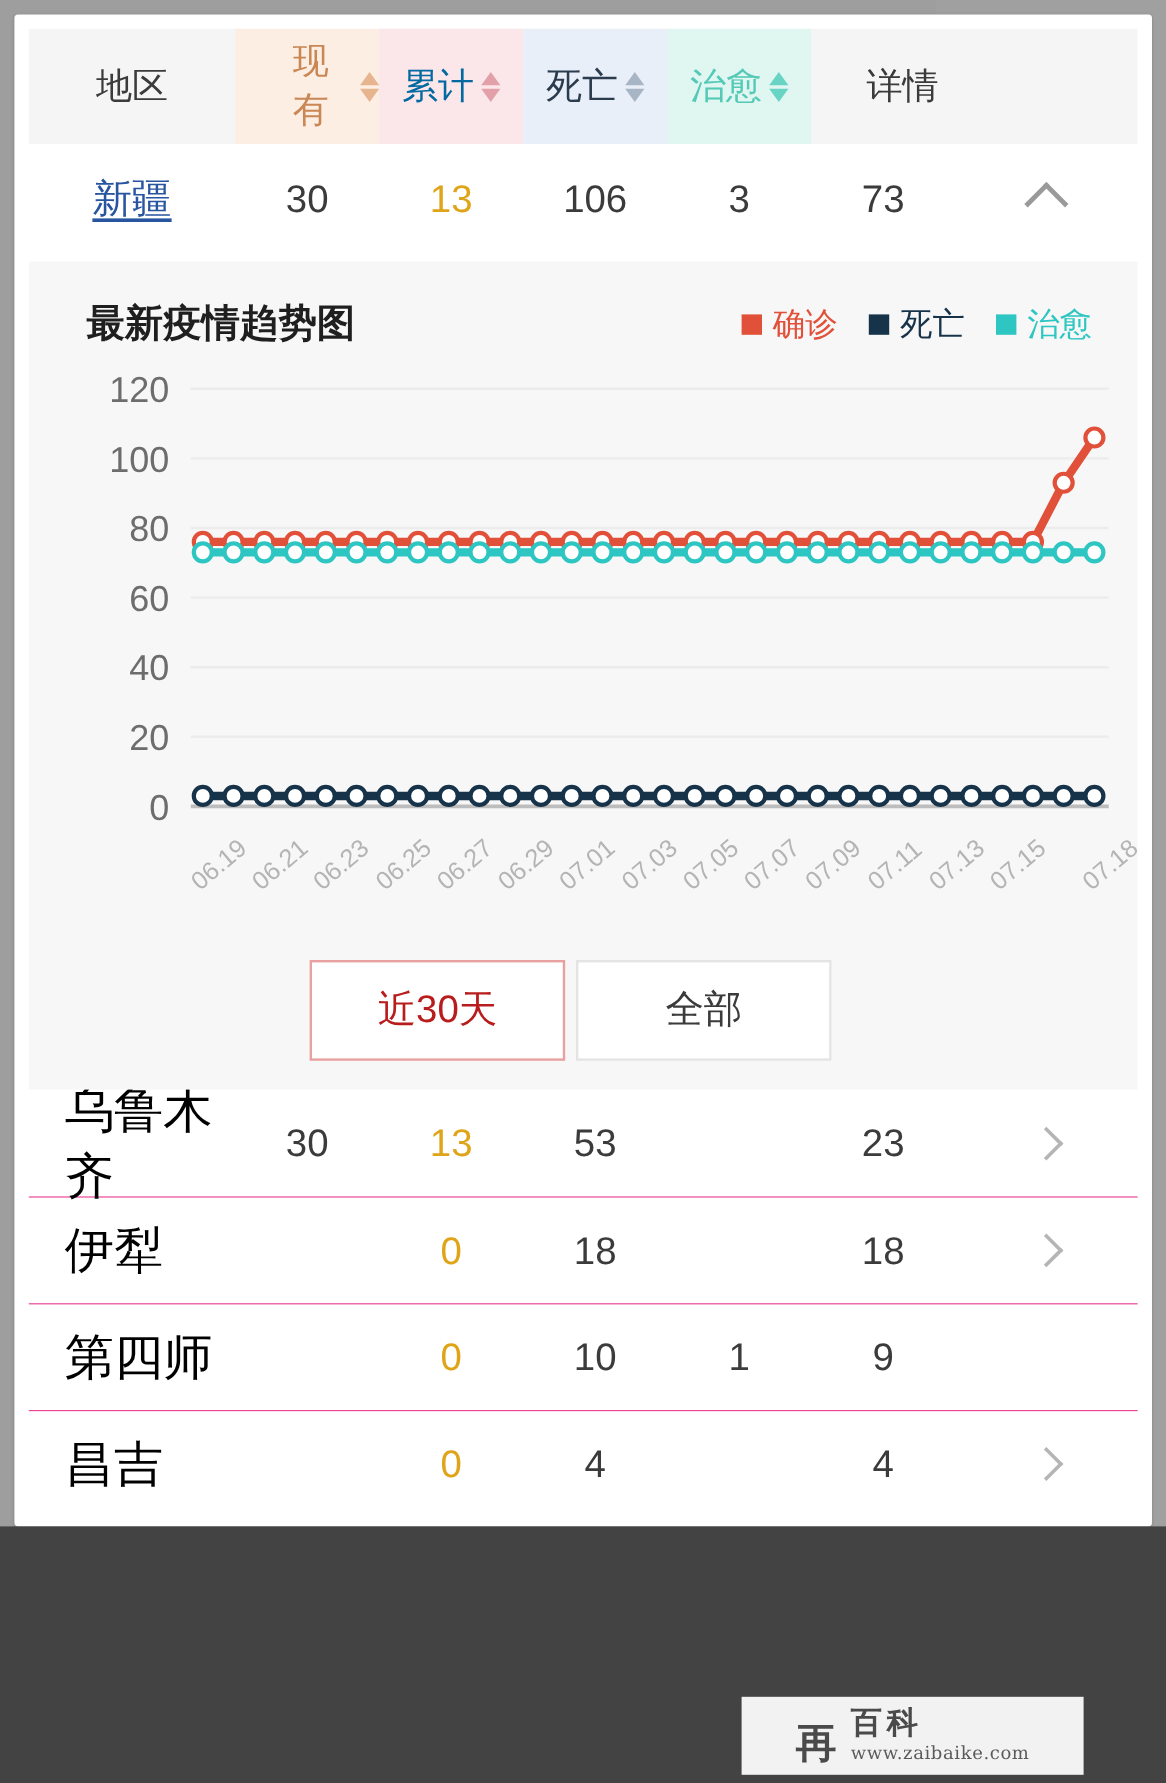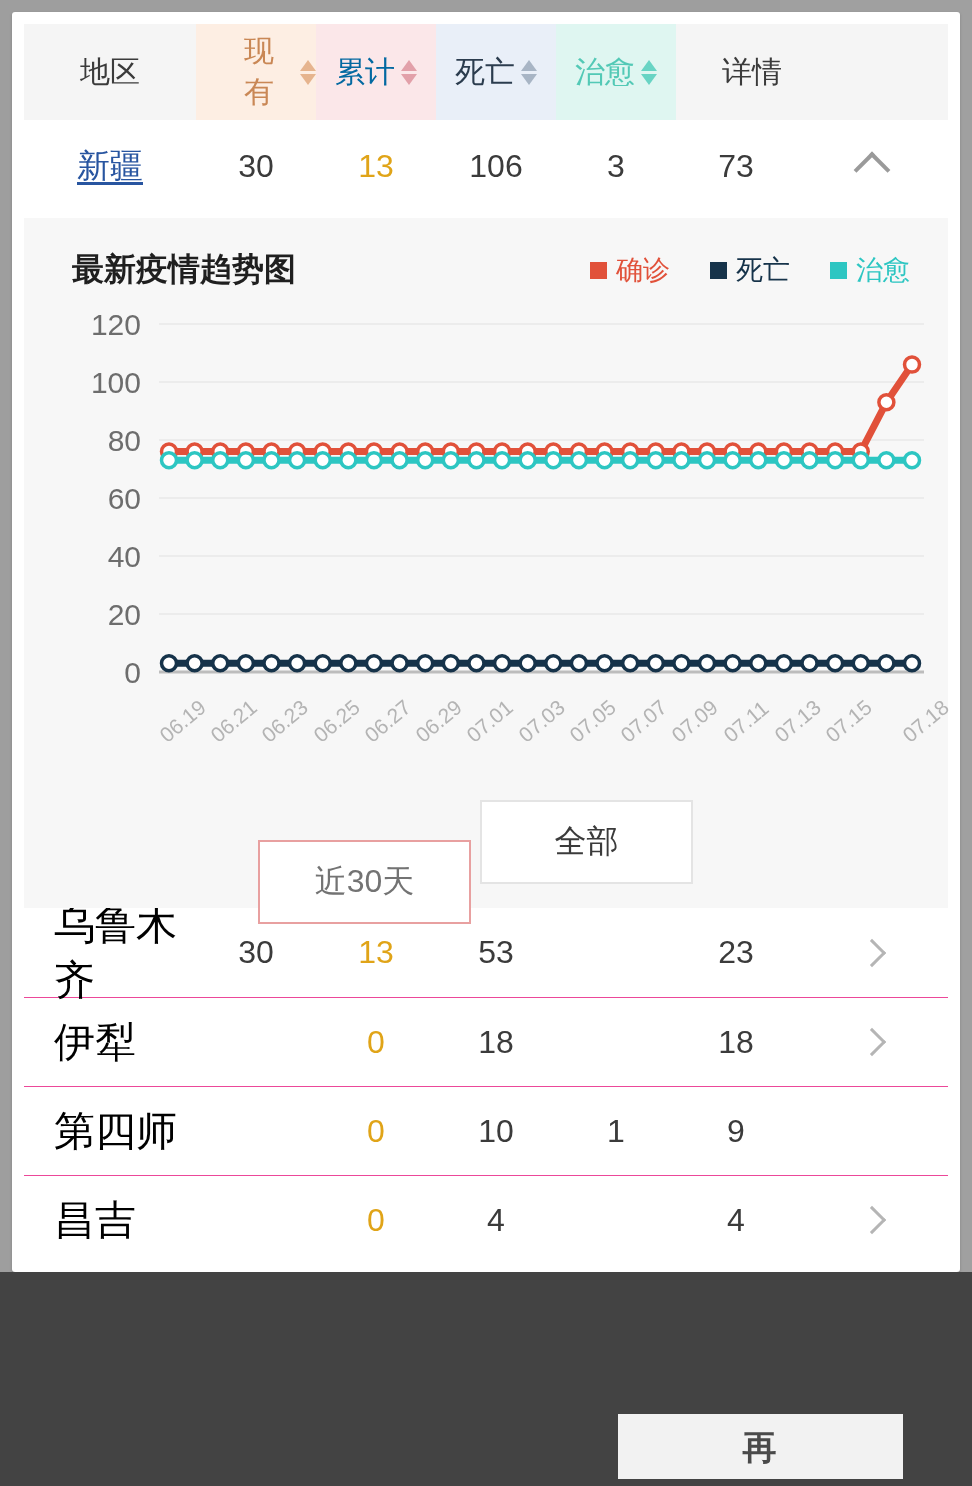"确诊" .legend { gap: 40px -> 26px }
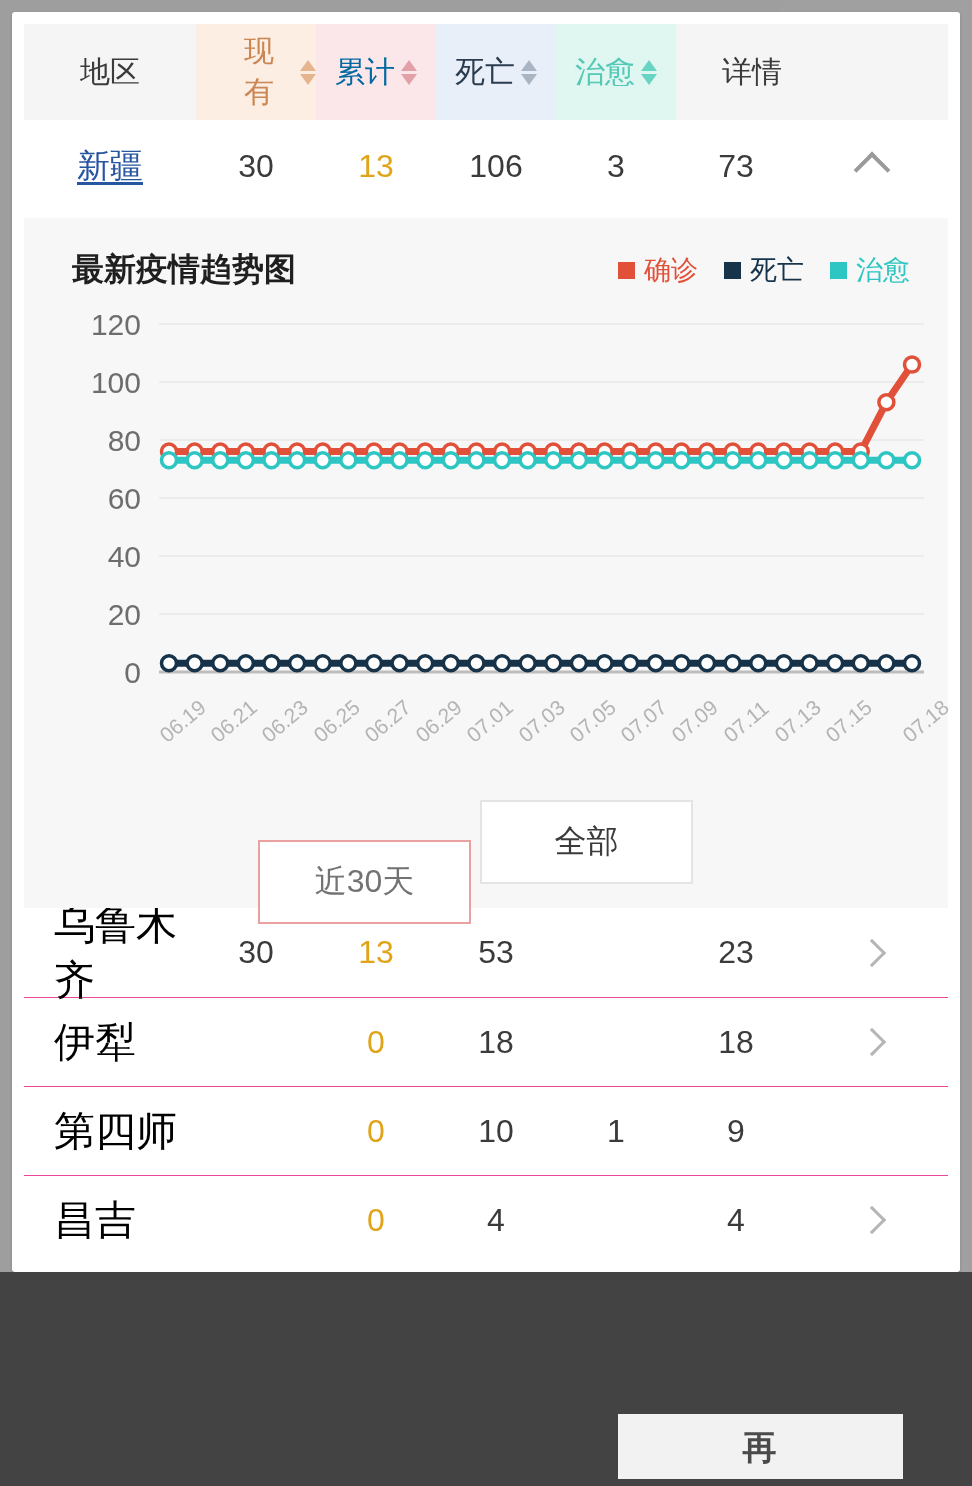"近30天" .rbtn.active { color: #737373 -> #b91c1c; margin-top: 40px -> none }
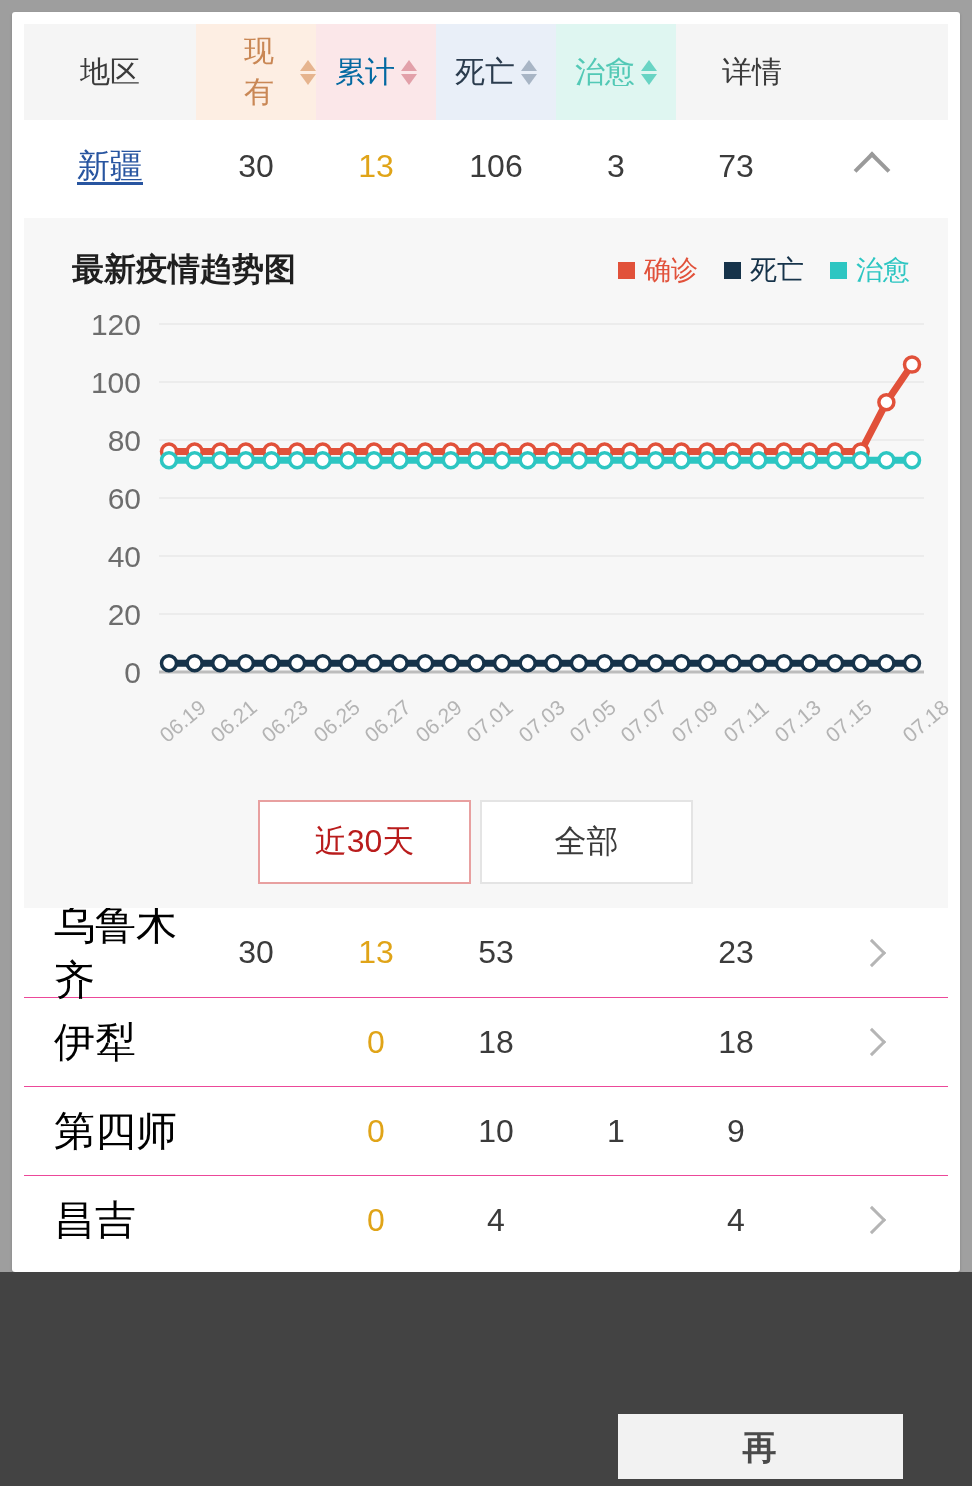"百科" div.wm-right { html: none -> <div> <div>百科</div> <div>www.zaibaike.com</div> </div> }
